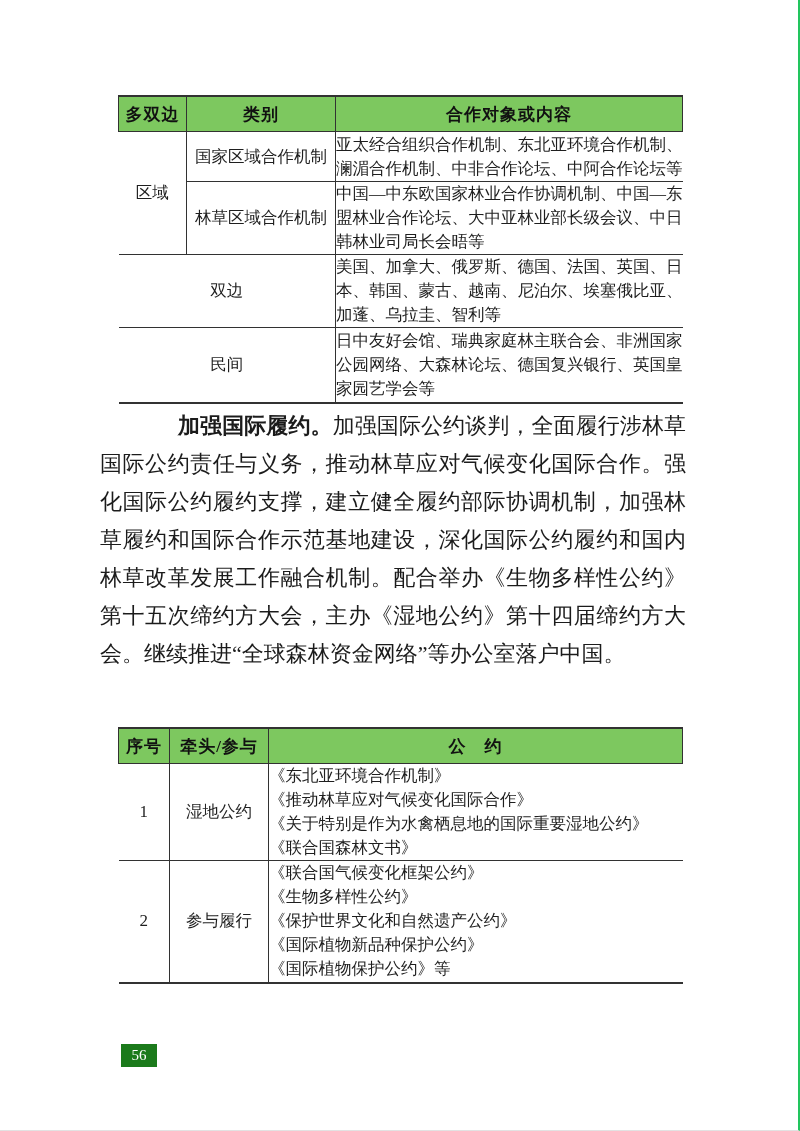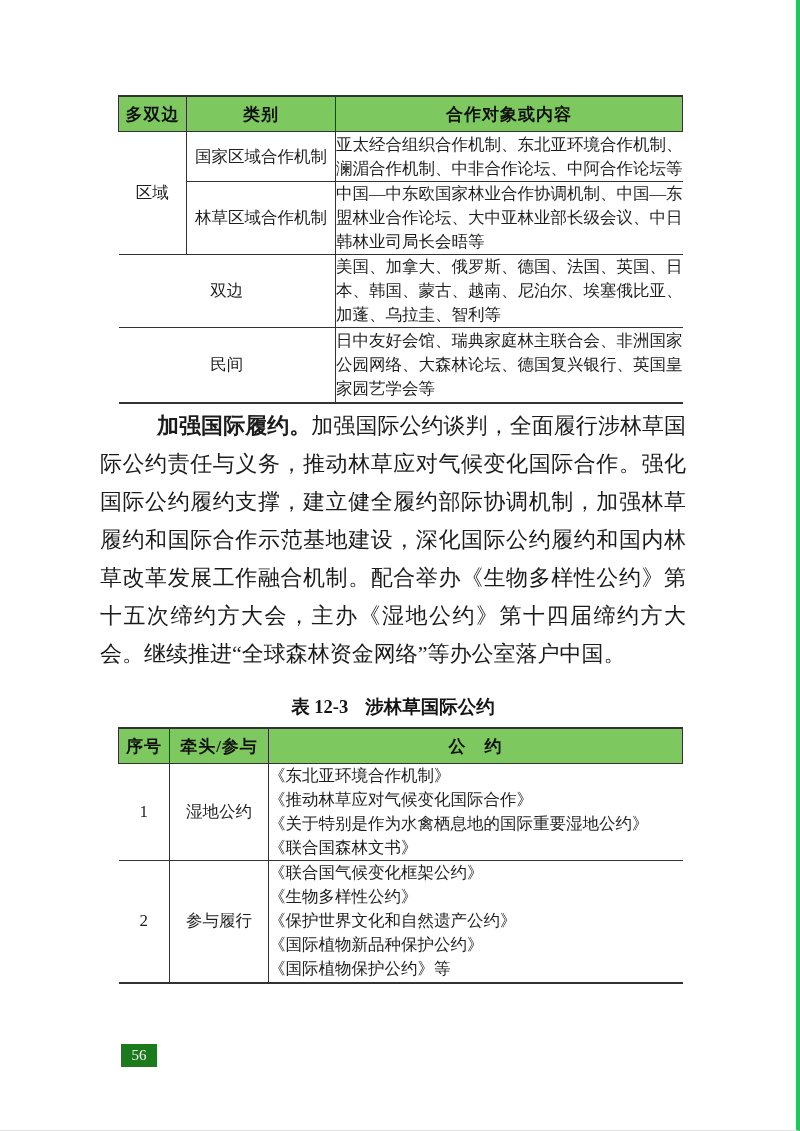"多双边" .page { border-right: 4px solid #22c55e -> 2px solid #22c55e }
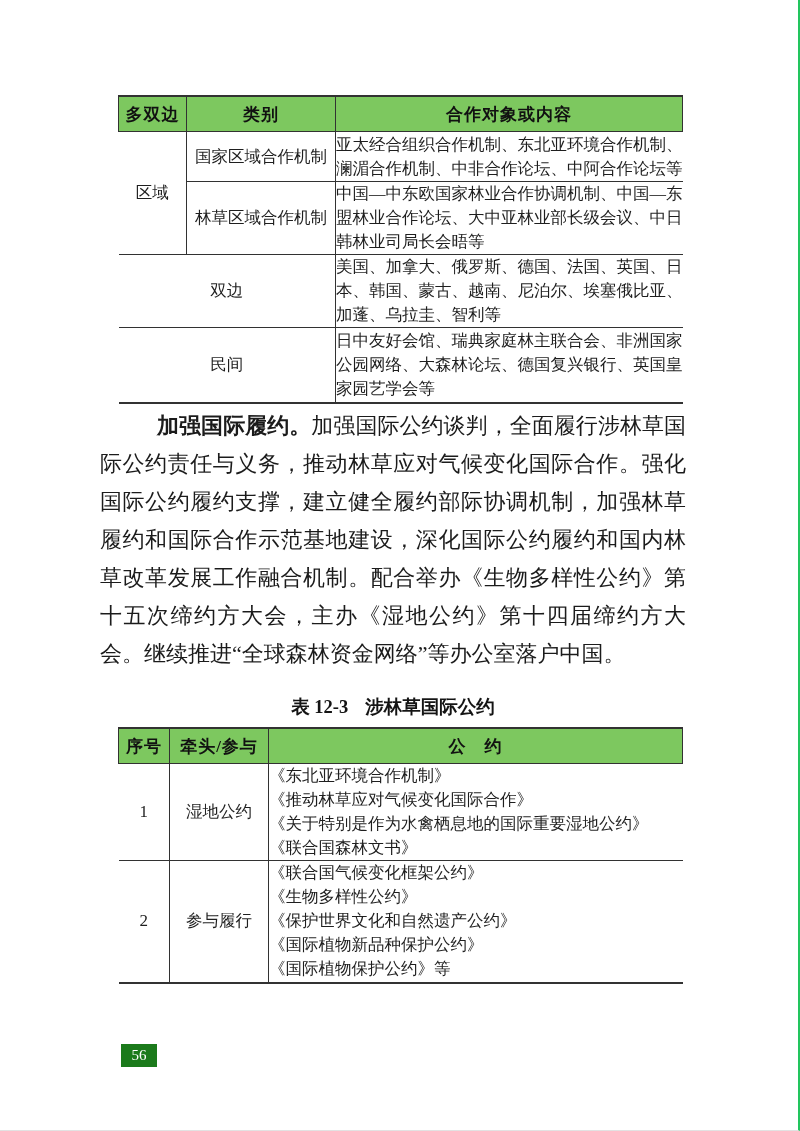"加强国际履约。" .para .lead { margin-left: none -> 21px }
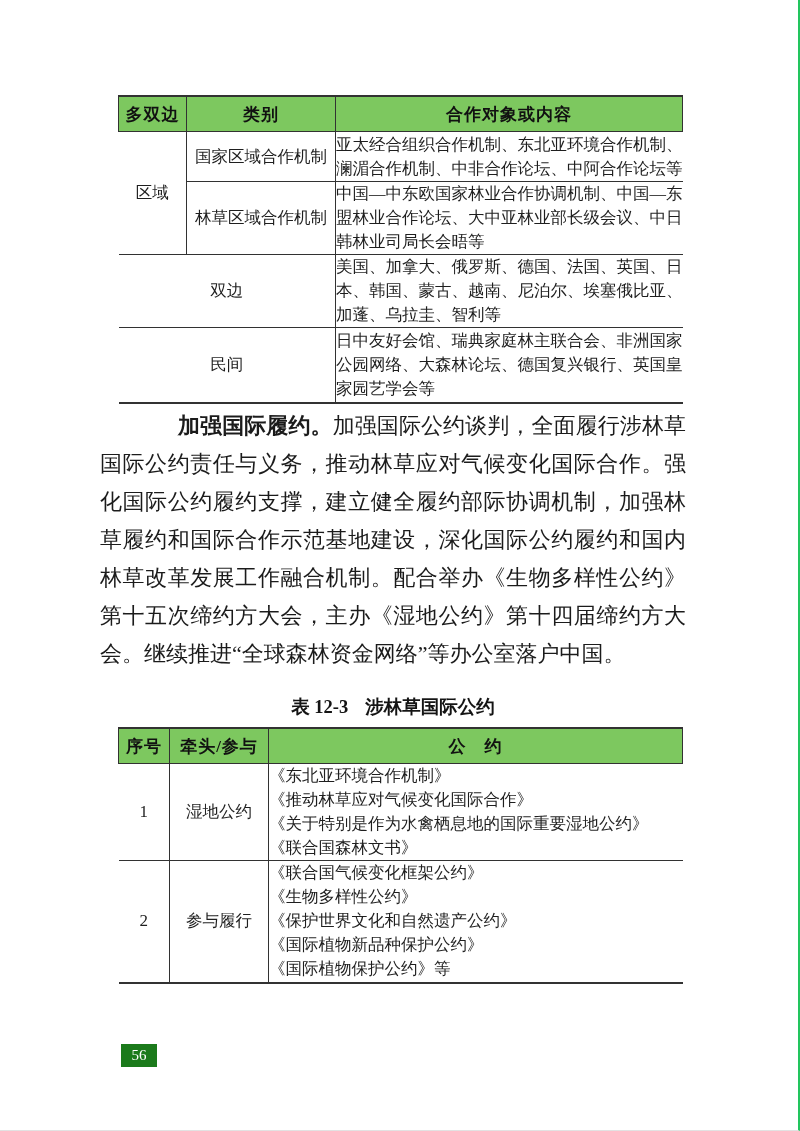"表 12-3 涉林草国际公约" div.caption { html: <div> <span>表 12-3</span><span>涉林草国际公约</span> </div> -> none }
